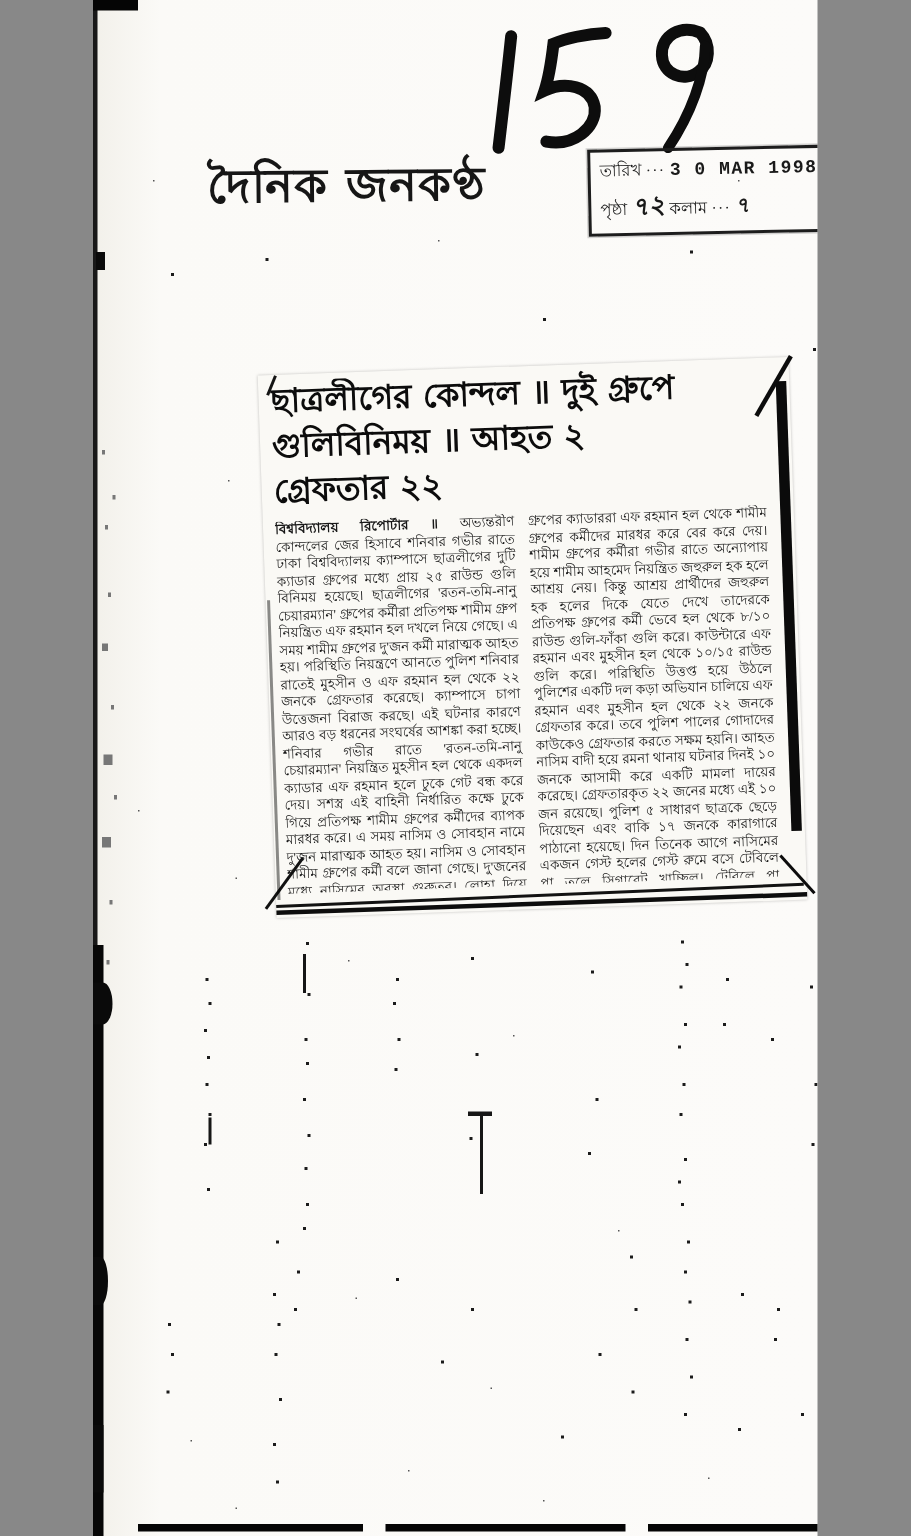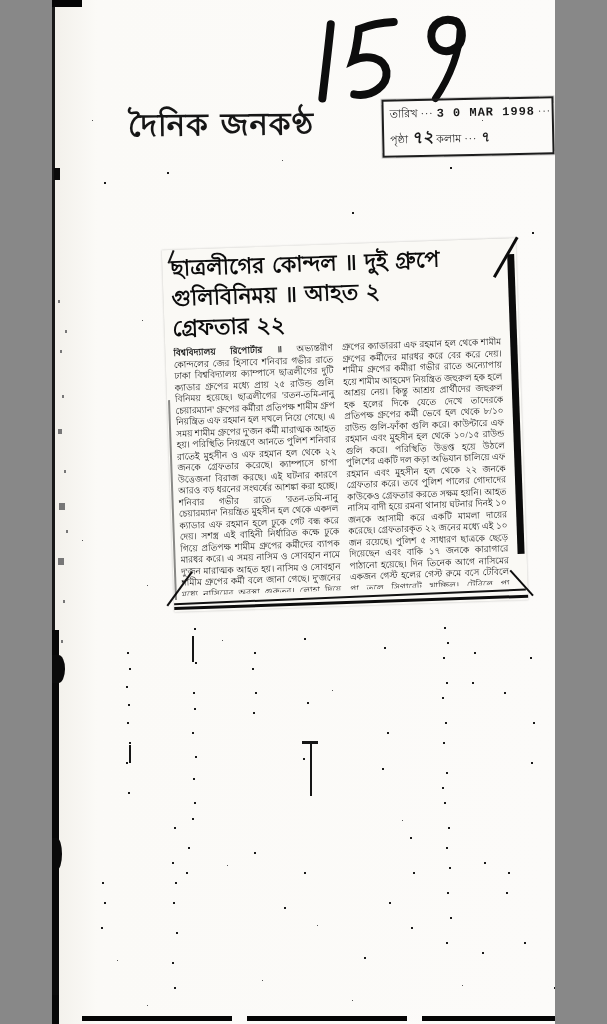"দৈনিক জনকণ্ঠ" .page { padding-left: 20px -> none }
